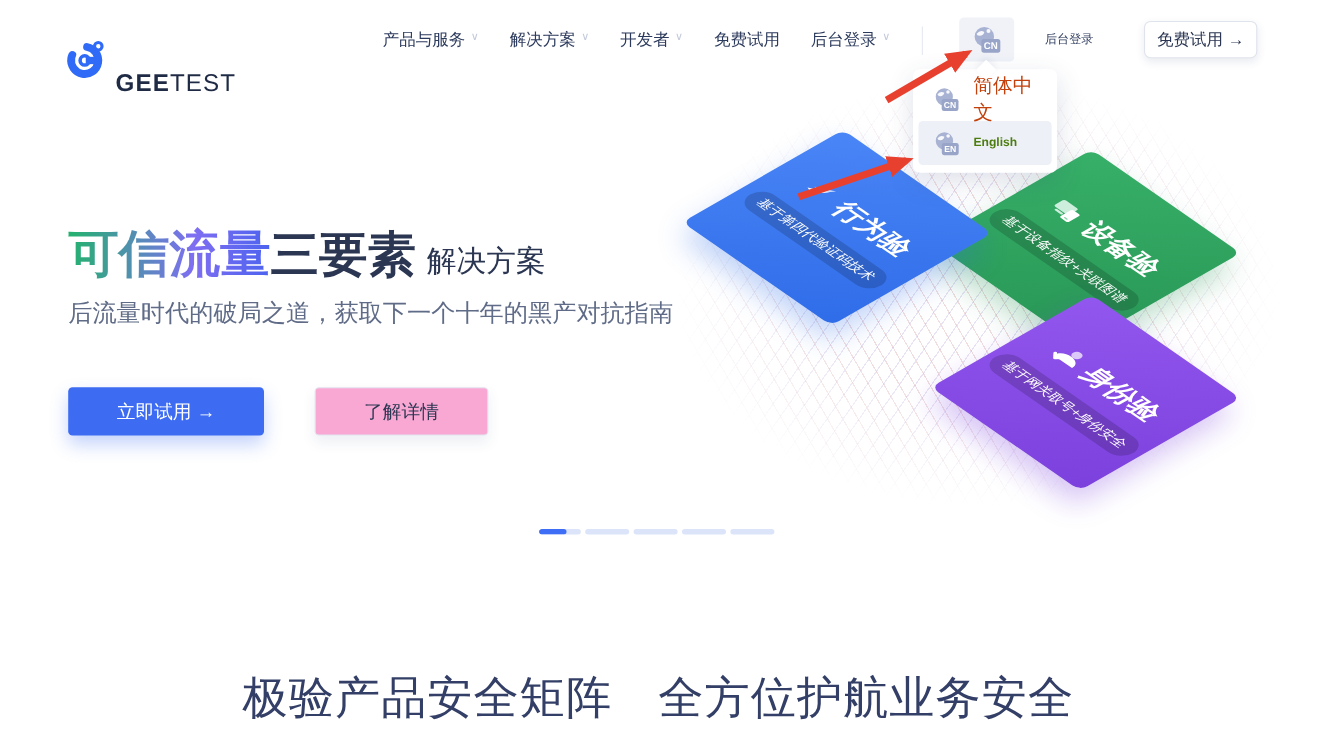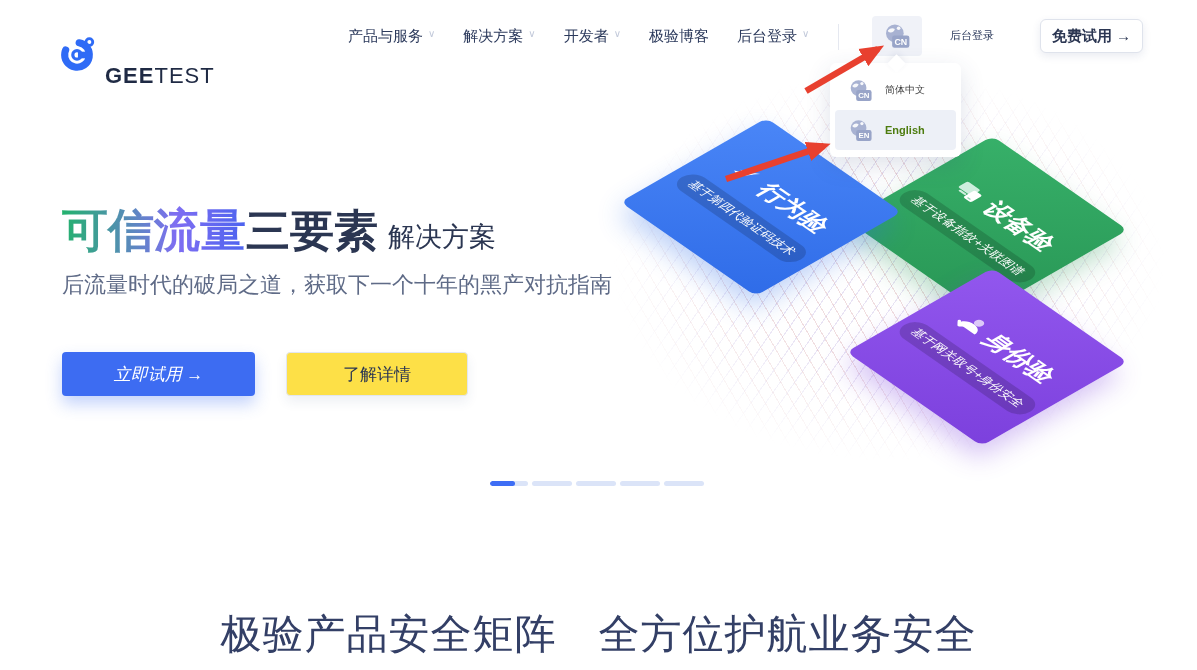"极验博客" span { text: 极验博客 -> 免费试用 }
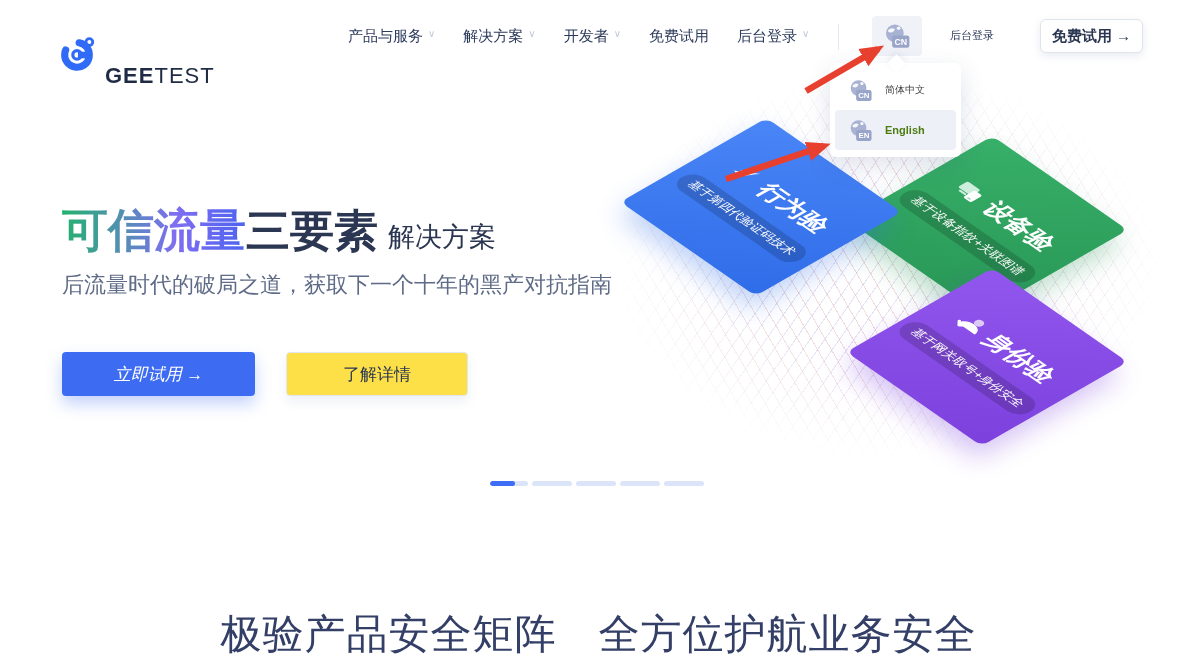"免费试用 →" .cta-btn { font-weight: bold -> normal }
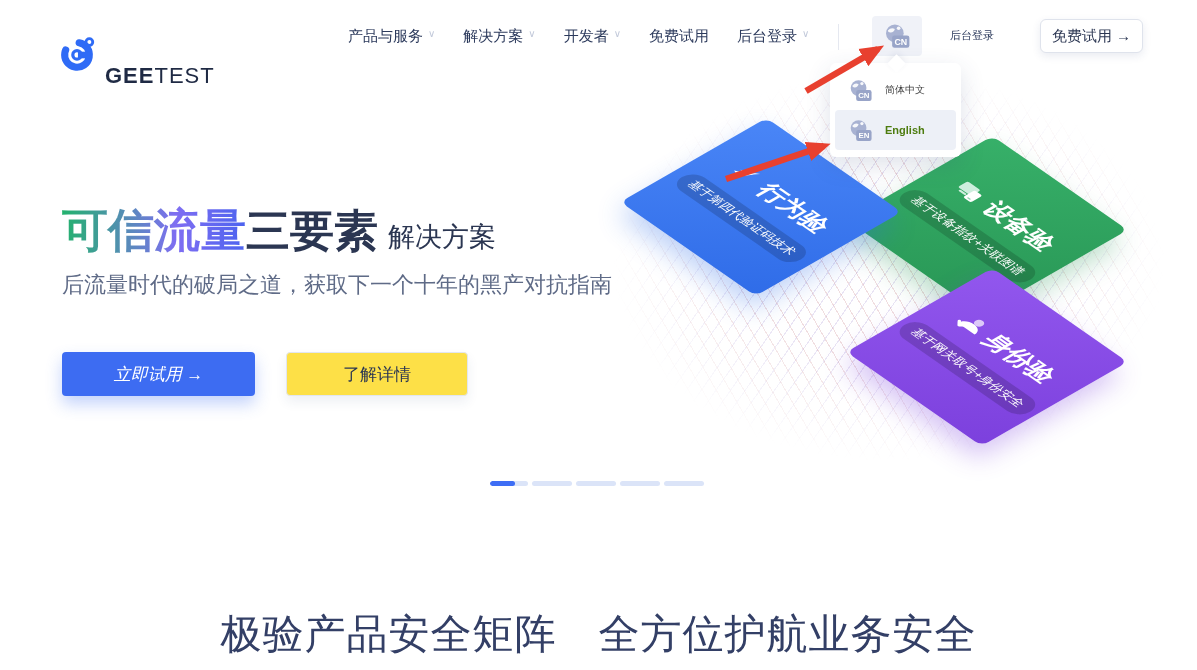"简体中文" .lang-label-cn { color: #404040 -> #c2410c; font-size: 10px -> 18px }
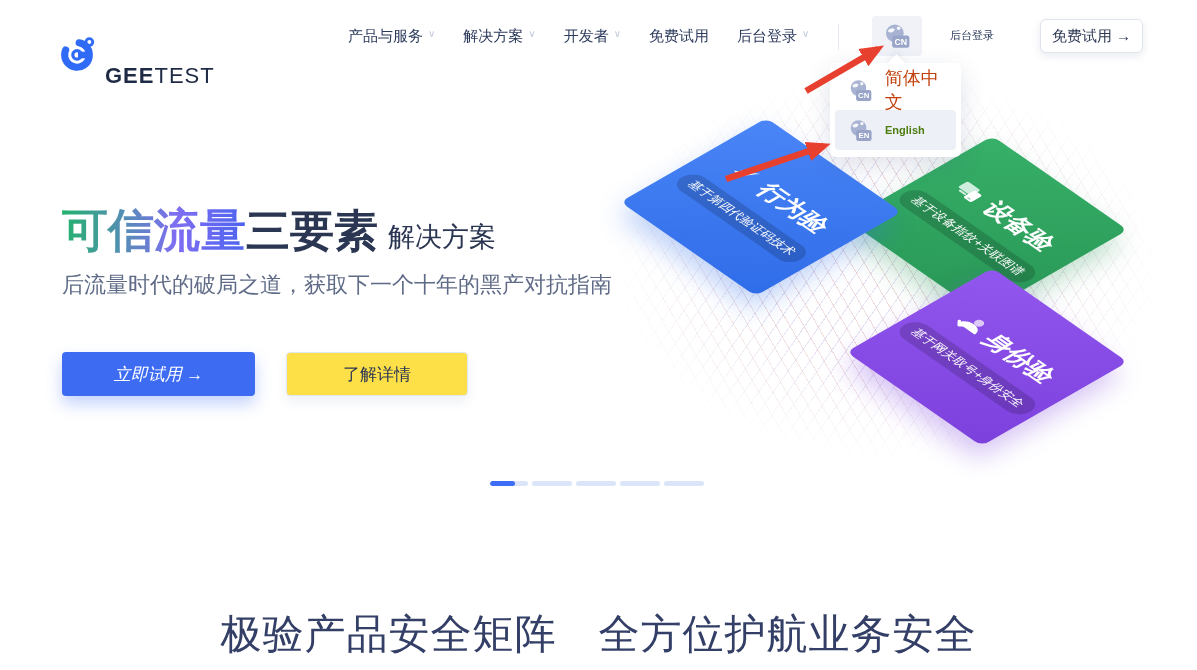"立即试用 →" .btn-primary { font-style: italic -> none; width: 193px -> 178px }
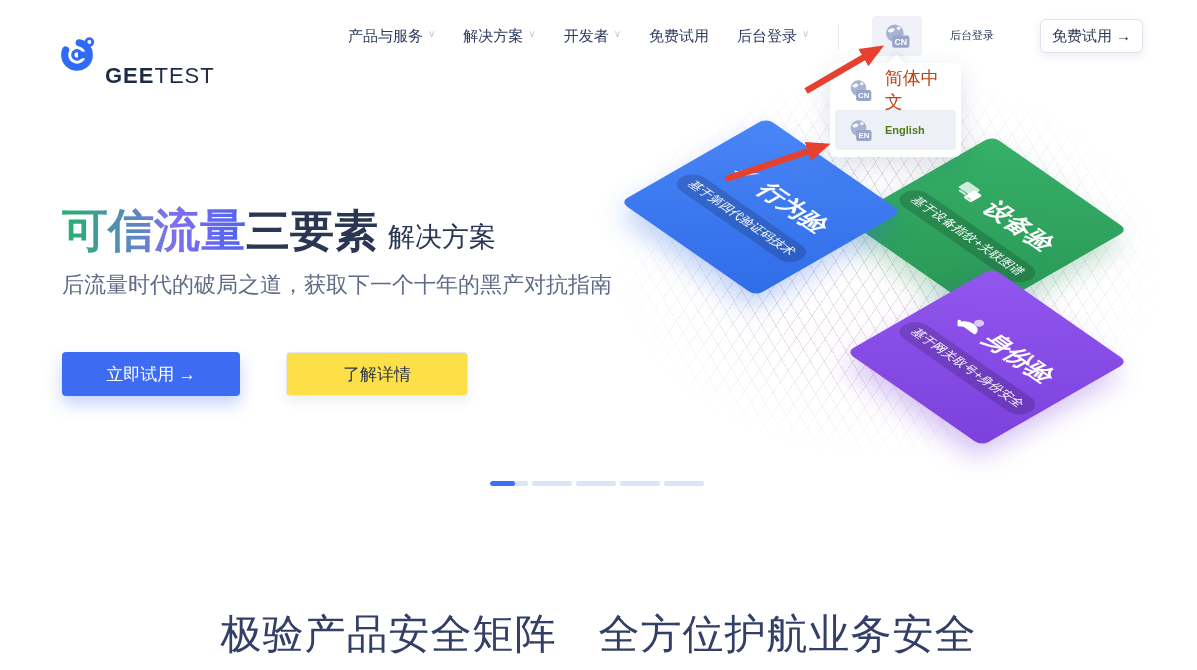"了解详情" .btn-secondary { background: #fde047 -> #f9a8d4; width: 182px -> 158px }
